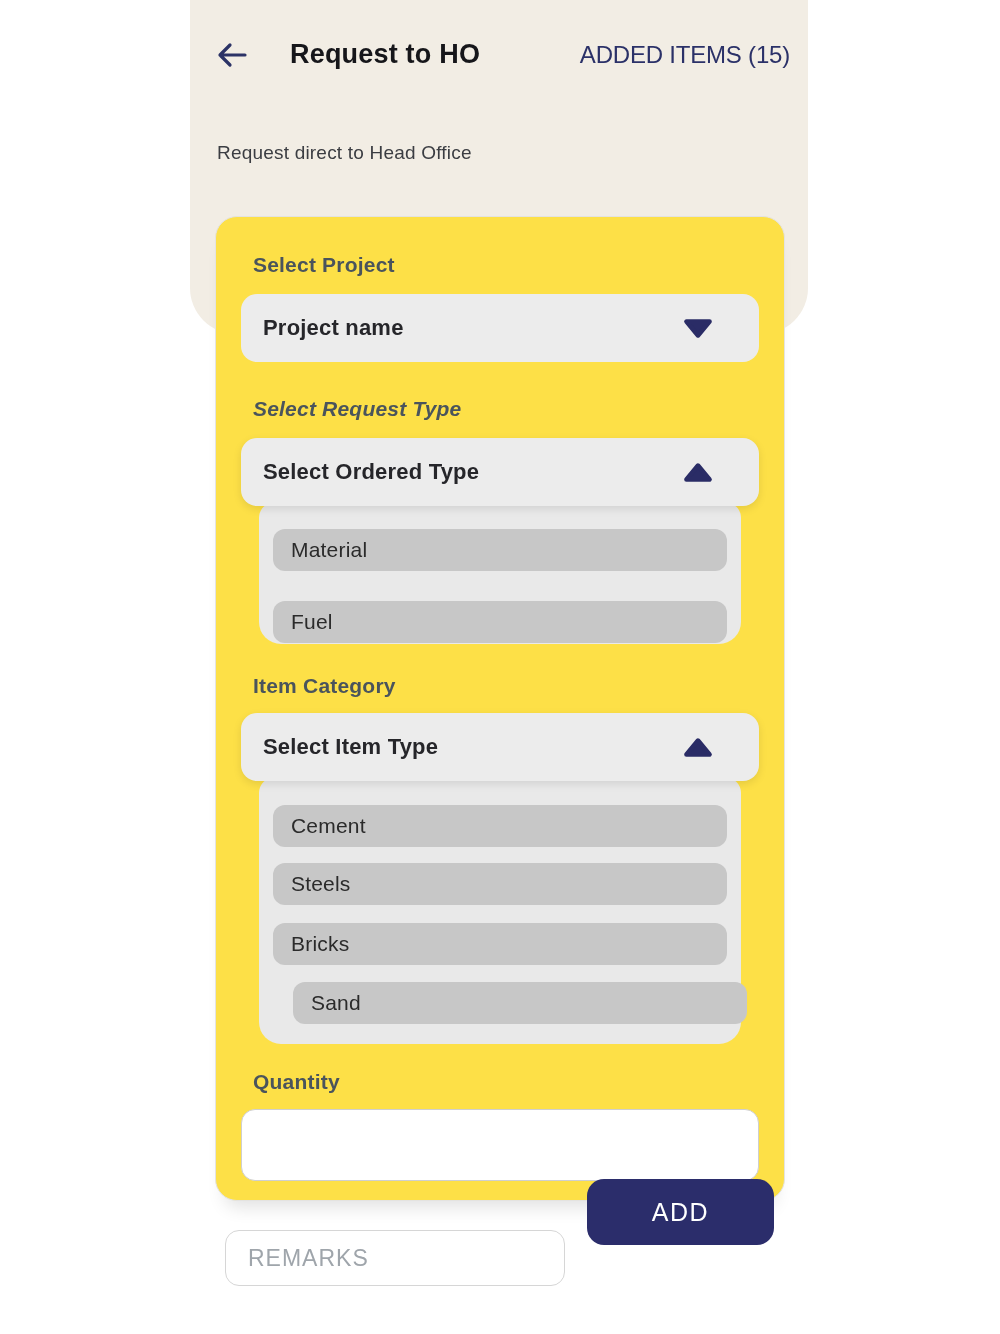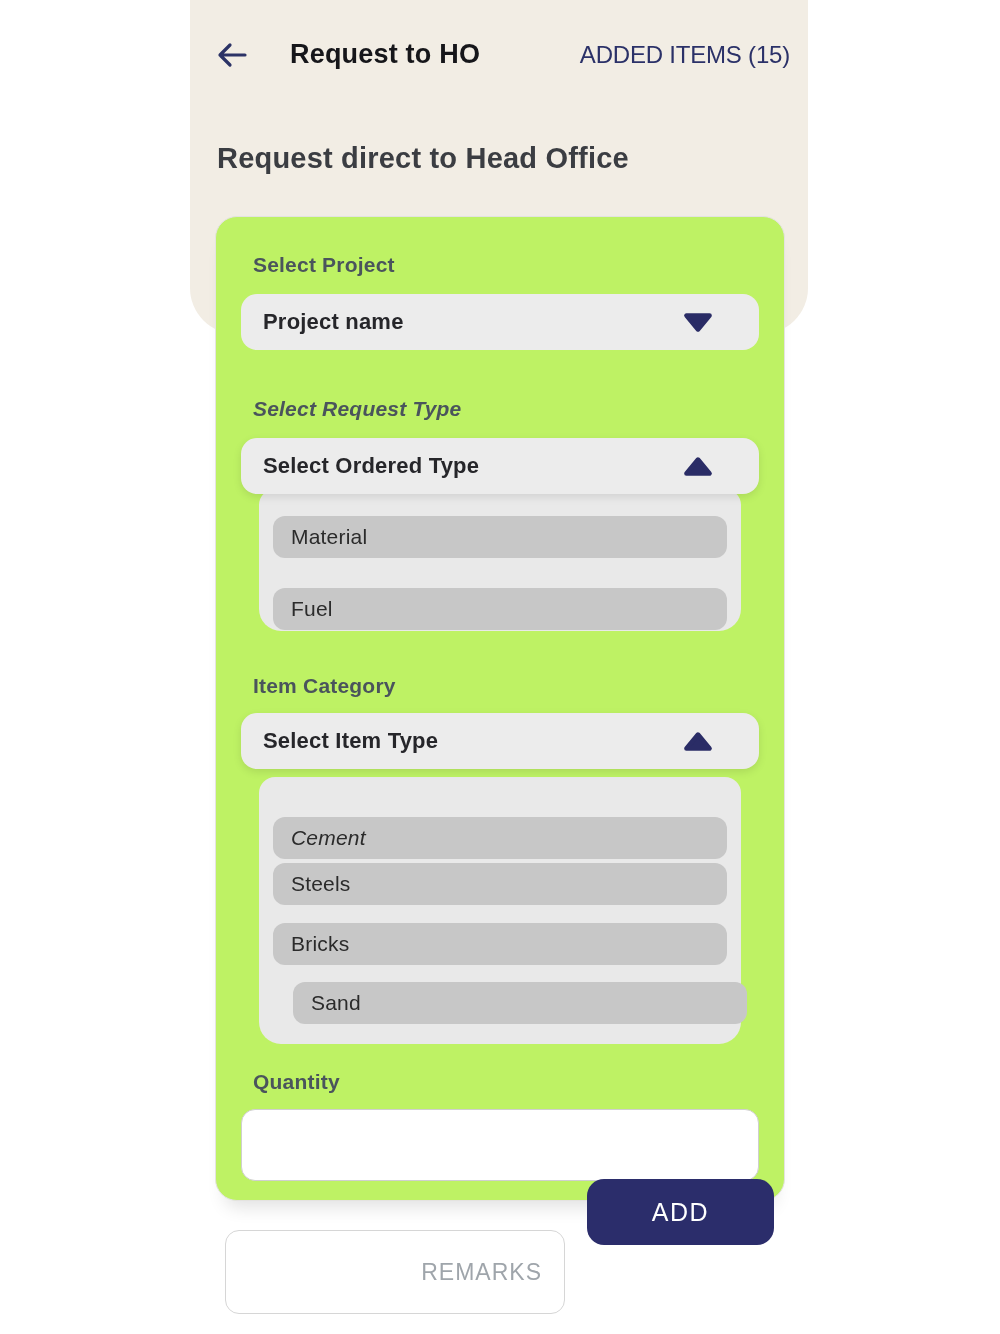"Request direct to Head Office" .subtitle { font-size: 29px -> 19px; font-weight: 700 -> 400 }
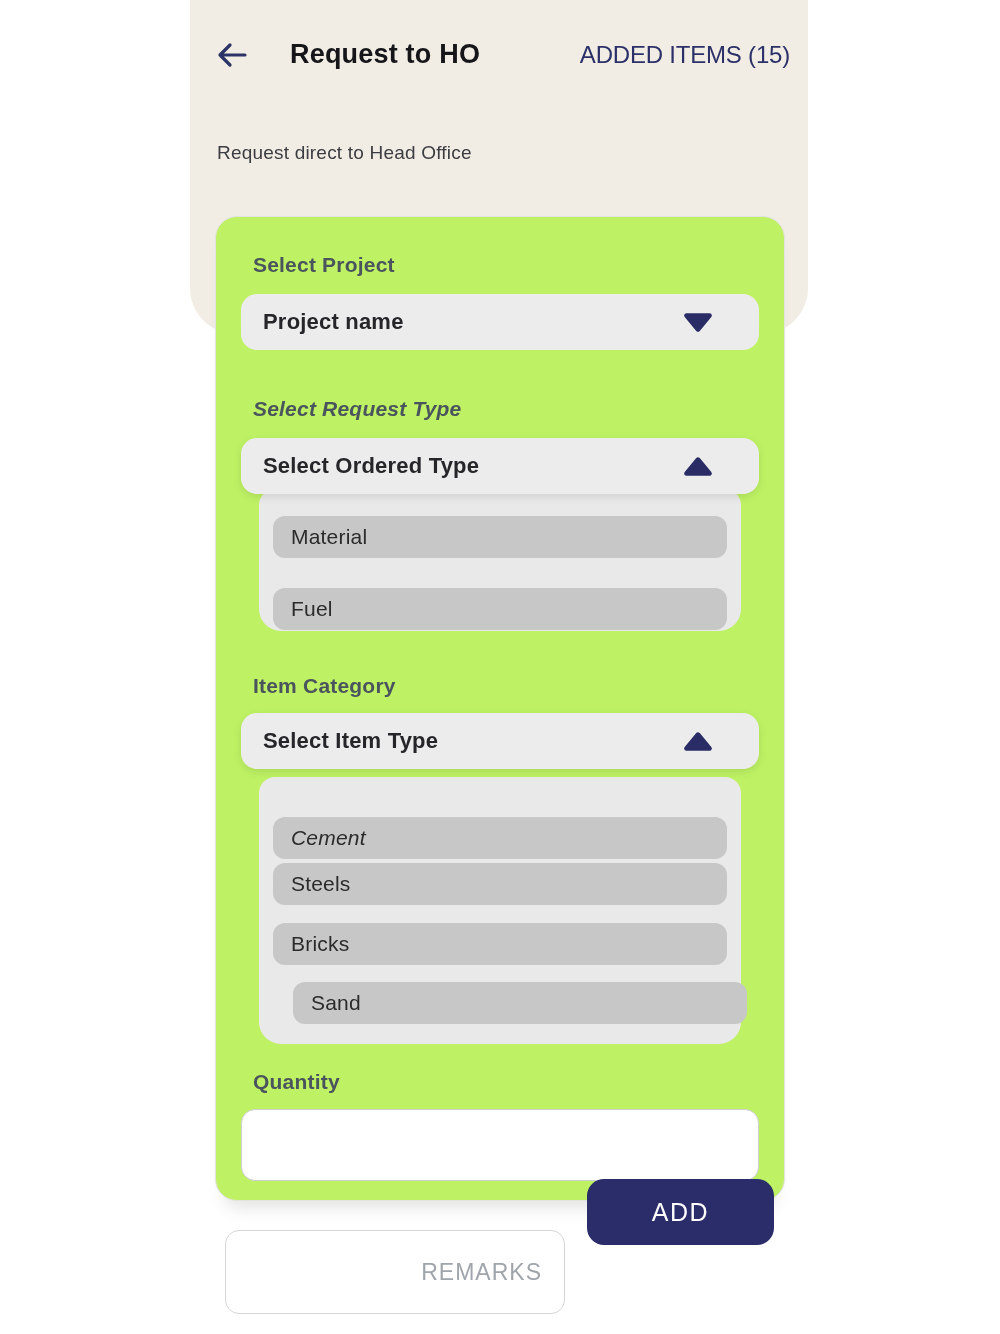"Select Project" .card { background: #bef264 -> #fde047 }
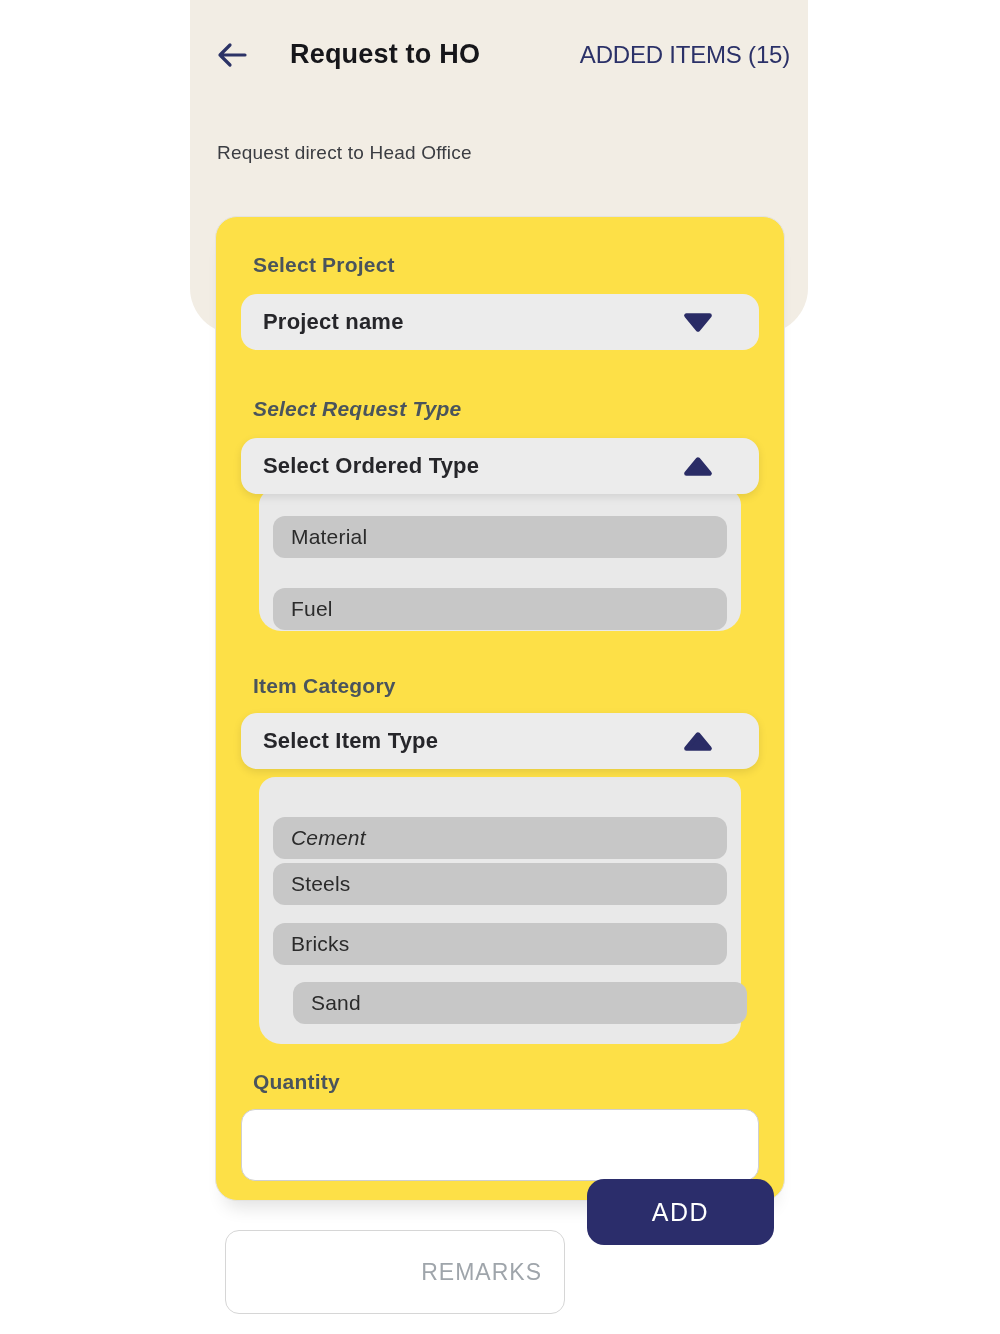"Project name" .select-field { height: 56px -> 68px }
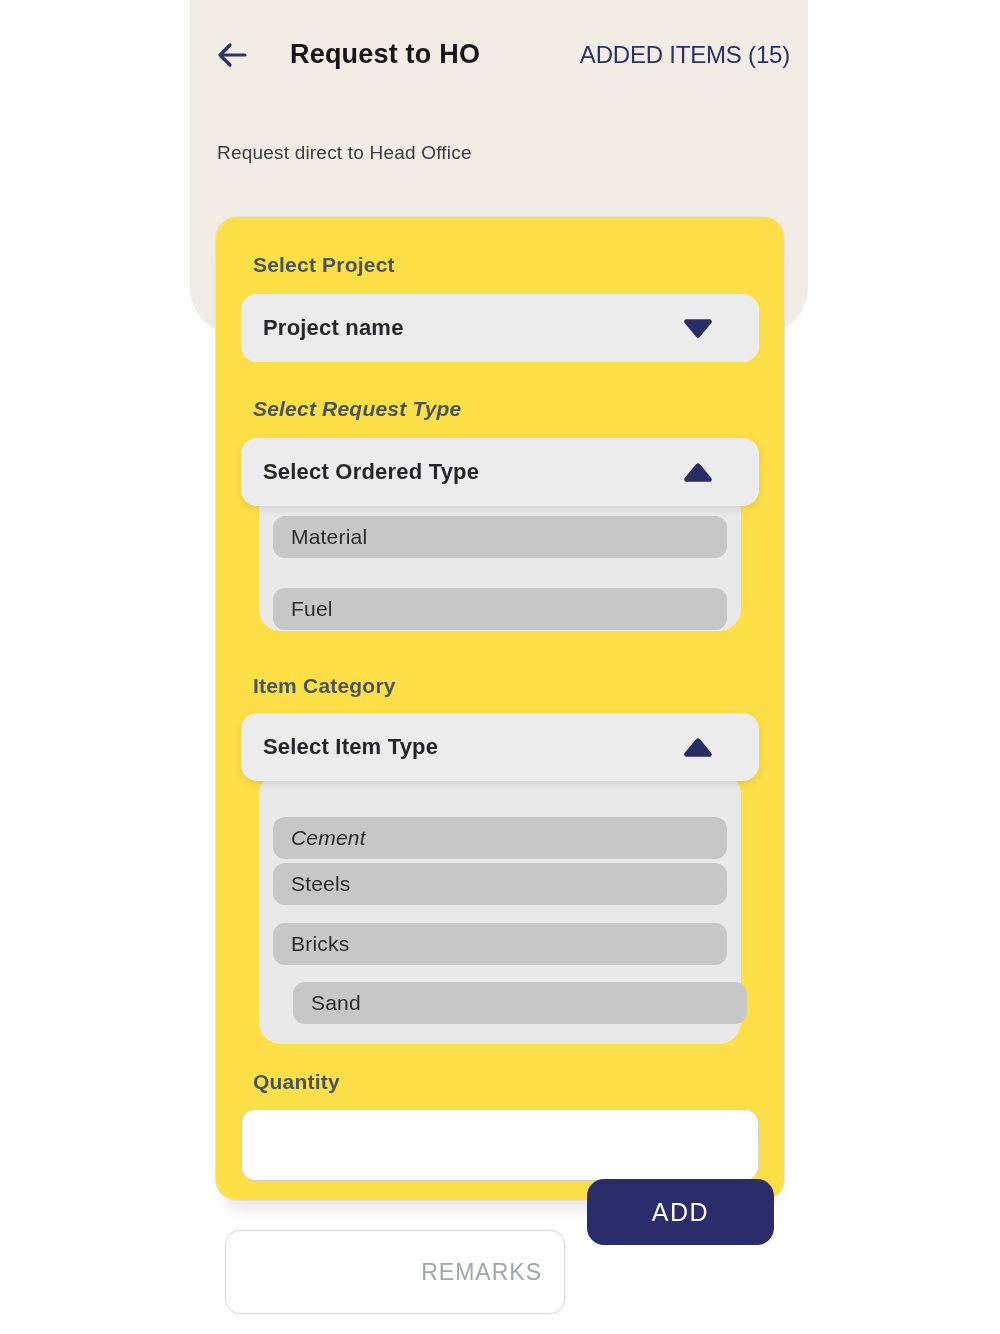"Material" div.dd-panel { top: 272px -> 285px }
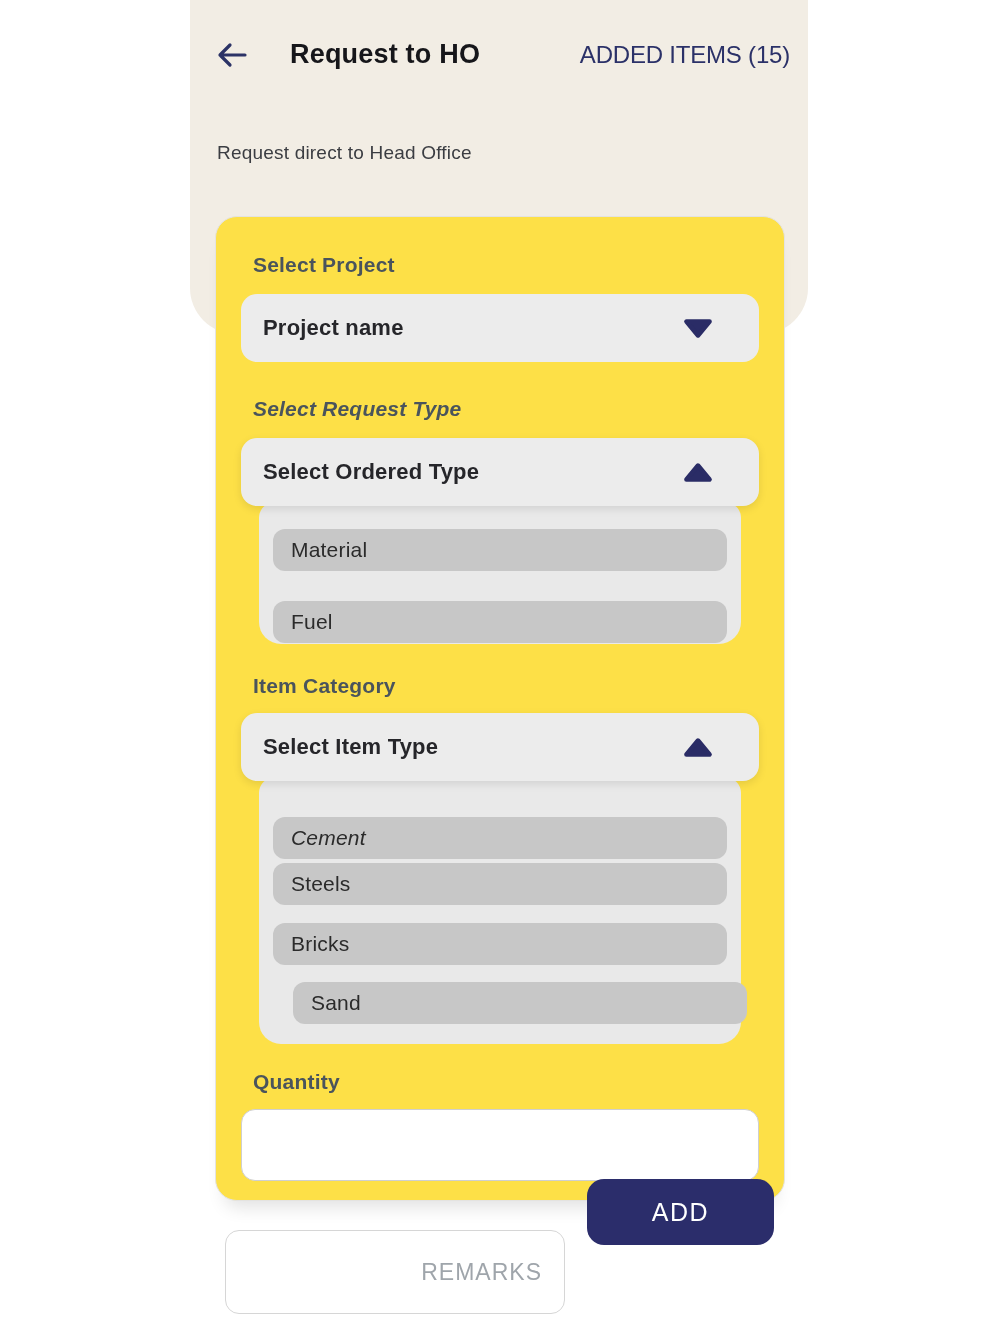"Cement" div.dd-option { font-style: italic -> none; top: 40px -> 28px }
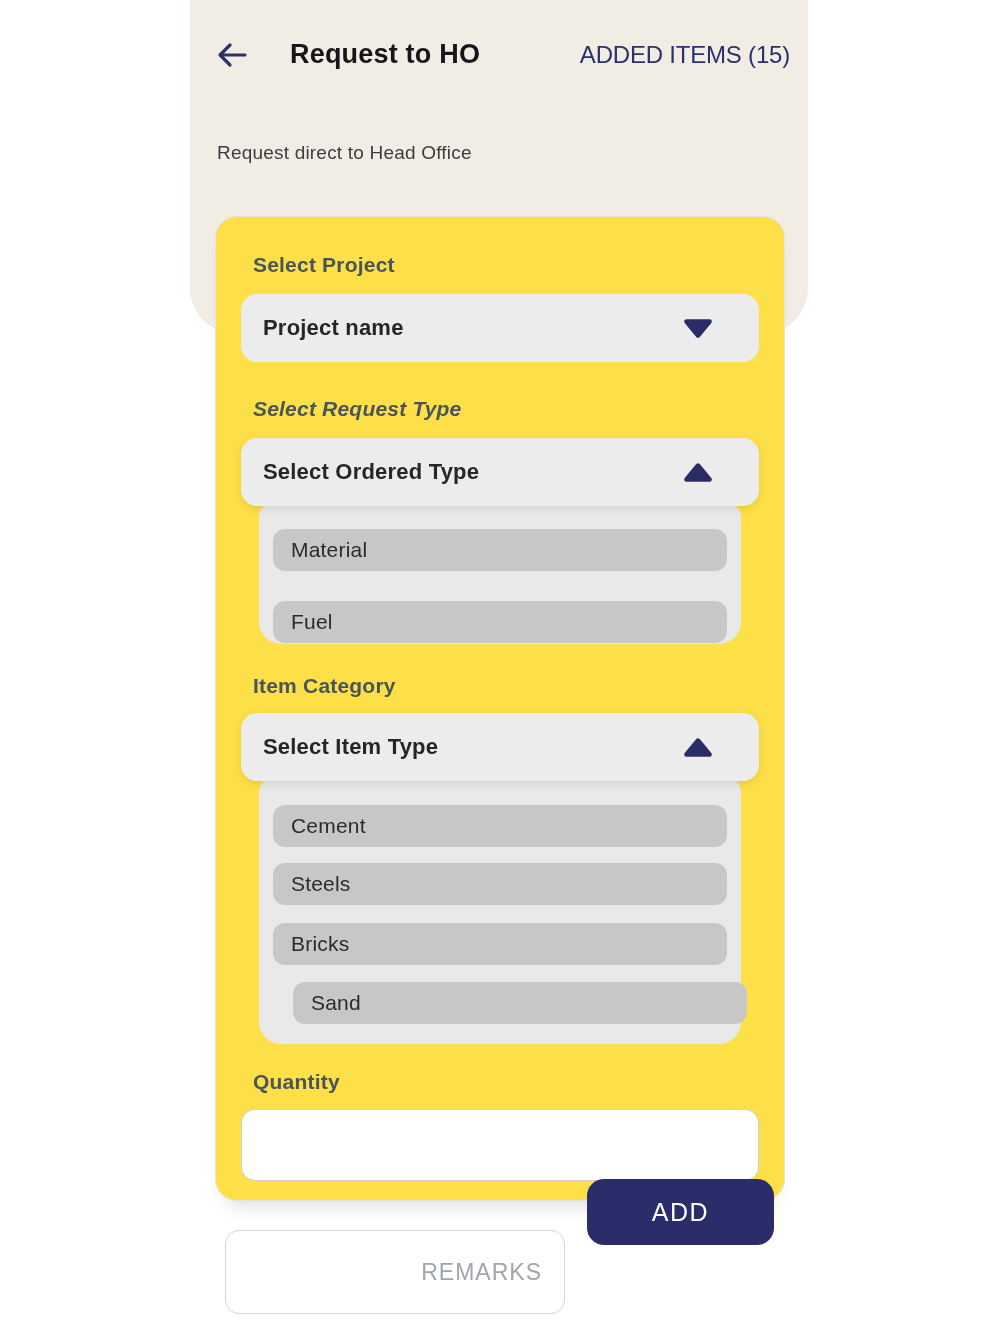"REMARKS" .remarks-input { height: 84px -> 56px; text-align: right -> none }
